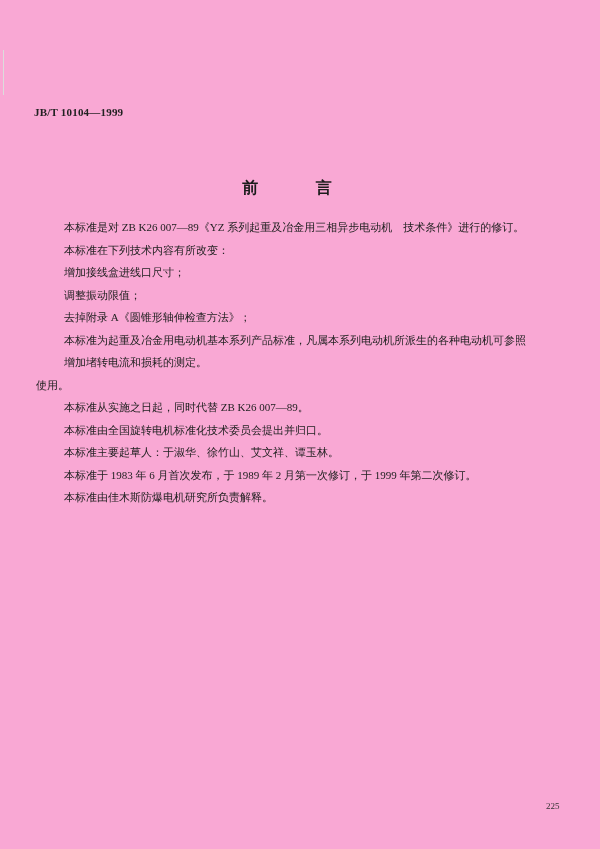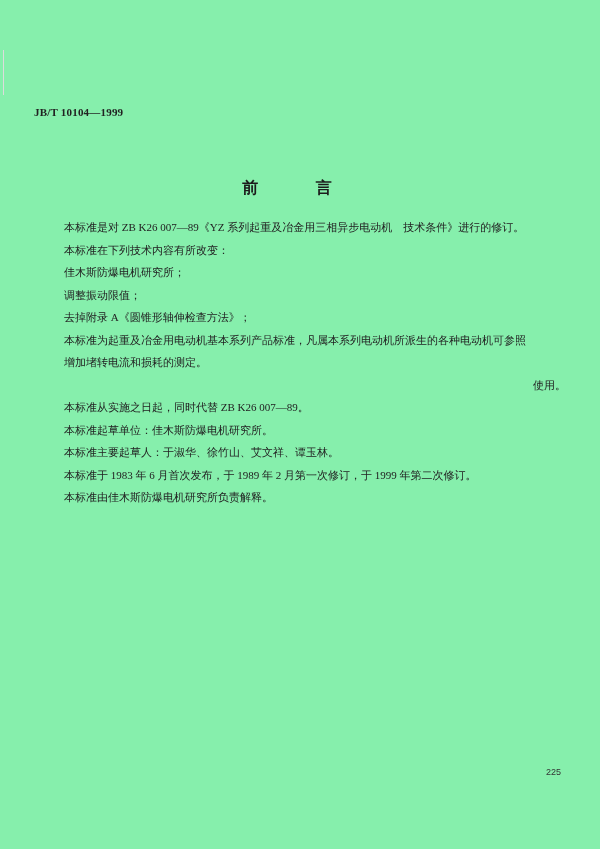"JB/T 10104—1999" .page { background: #86efac -> #f9a8d4 }
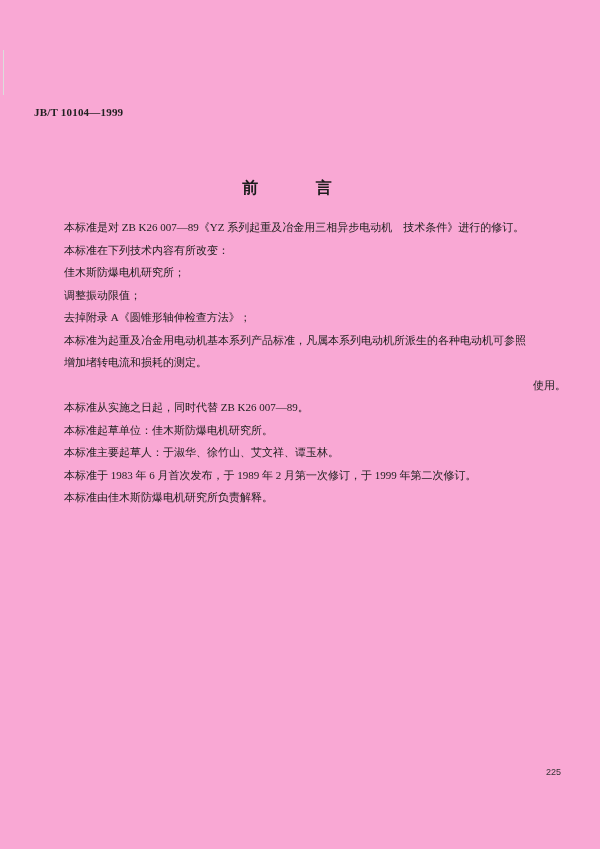"佳木斯防爆电机研究所；" p.para { text: 佳木斯防爆电机研究所 -> 增加接线盒进线口尺寸 }
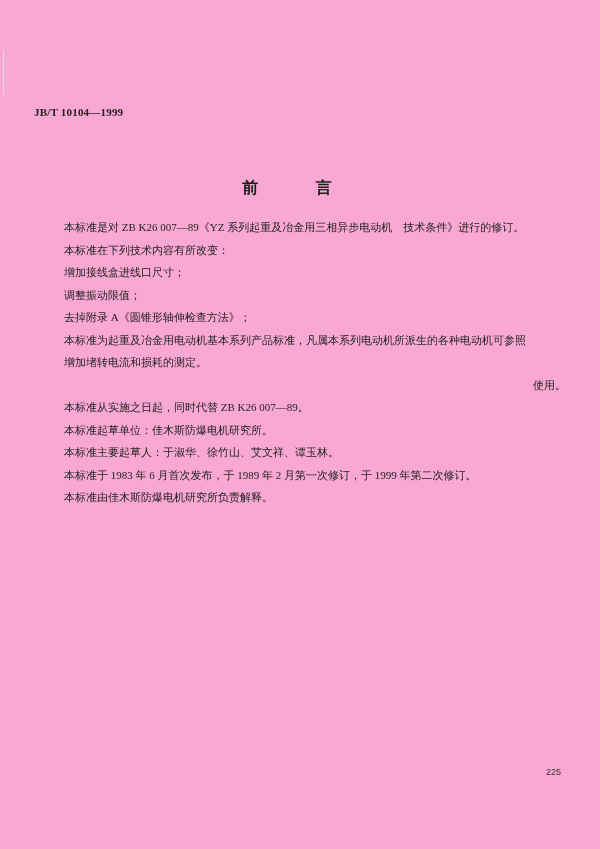"使用。" .para.wrap-line { text-align: right -> none }
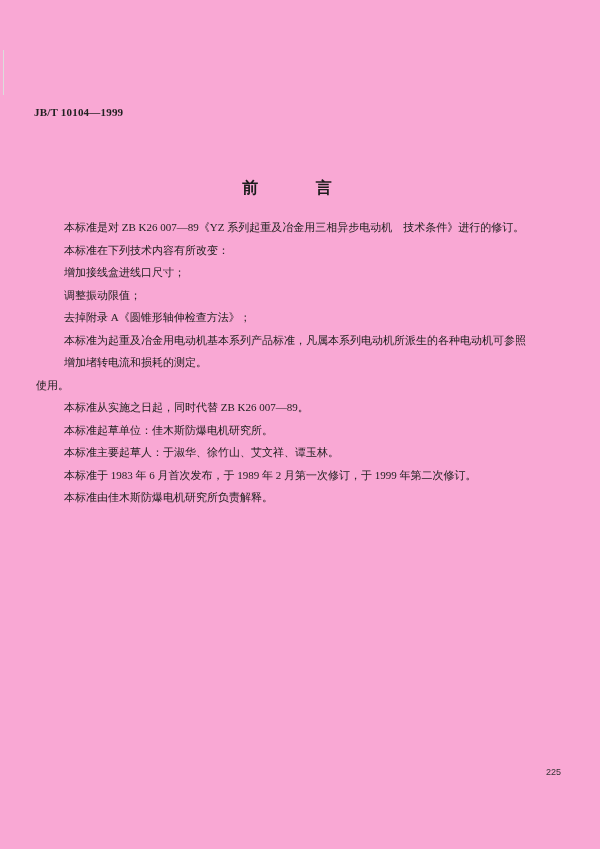"本标准由全国旋转电机标准化技术委员会提出并归口。" p.para { html: none -> <p>本标准由全国旋转电机标准化技术委员会提出并归口。</p> }
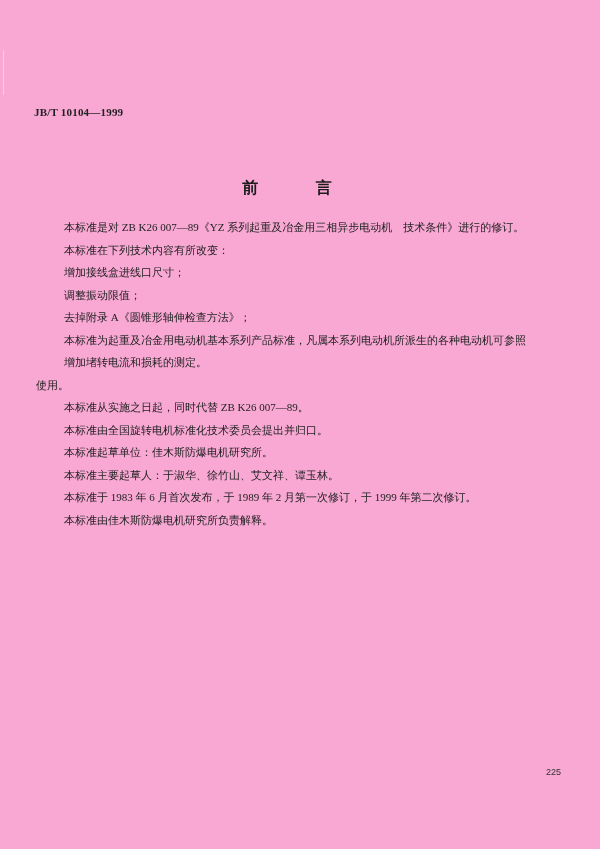"本标准起草单位：佳木斯防爆电机研究所。" p.para { html: <p>本标准起草单位：佳木斯防爆电机研究所。</p> -> none }
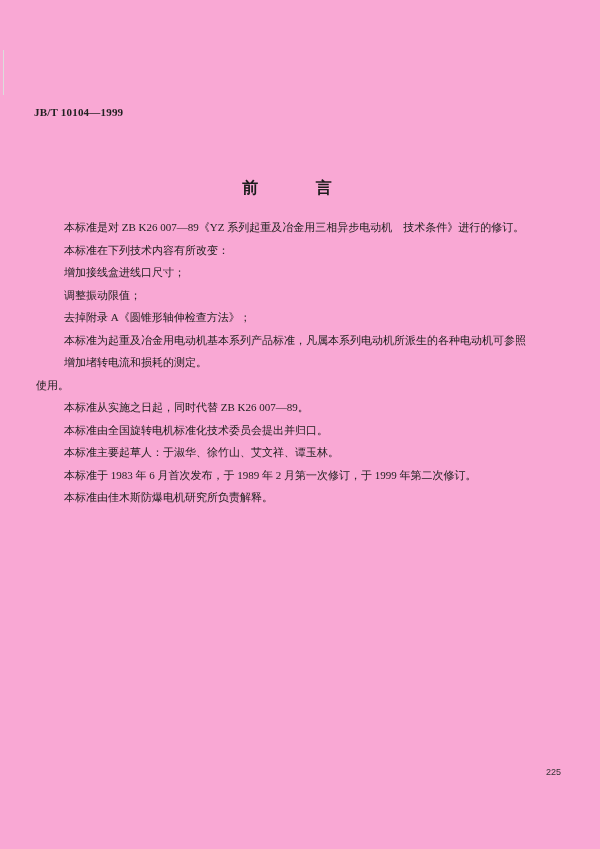"225" .page-num { font-family: Liberation Sans, sans-serif -> Liberation Serif, serif; top: 767px -> 801px }
